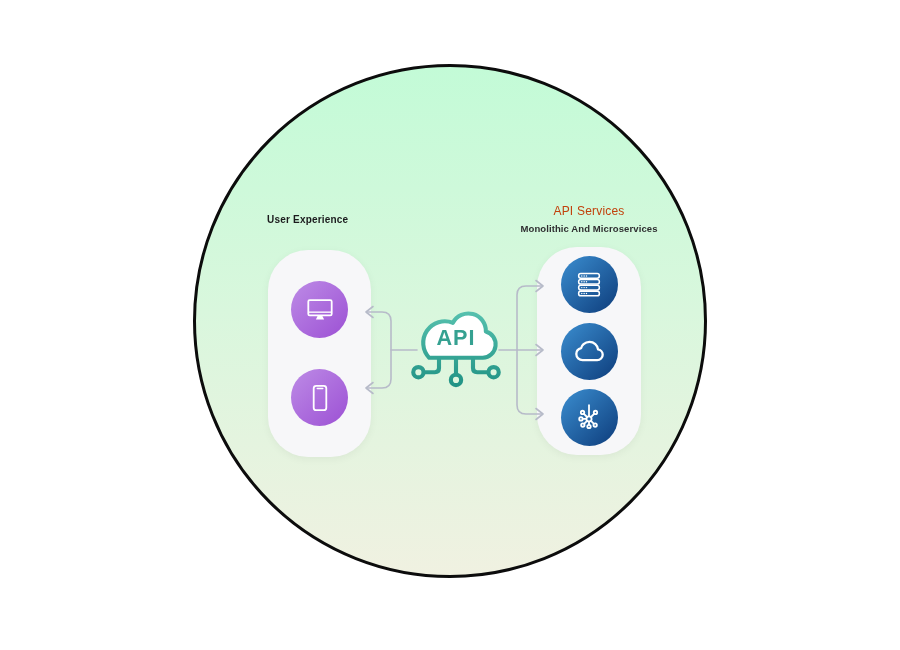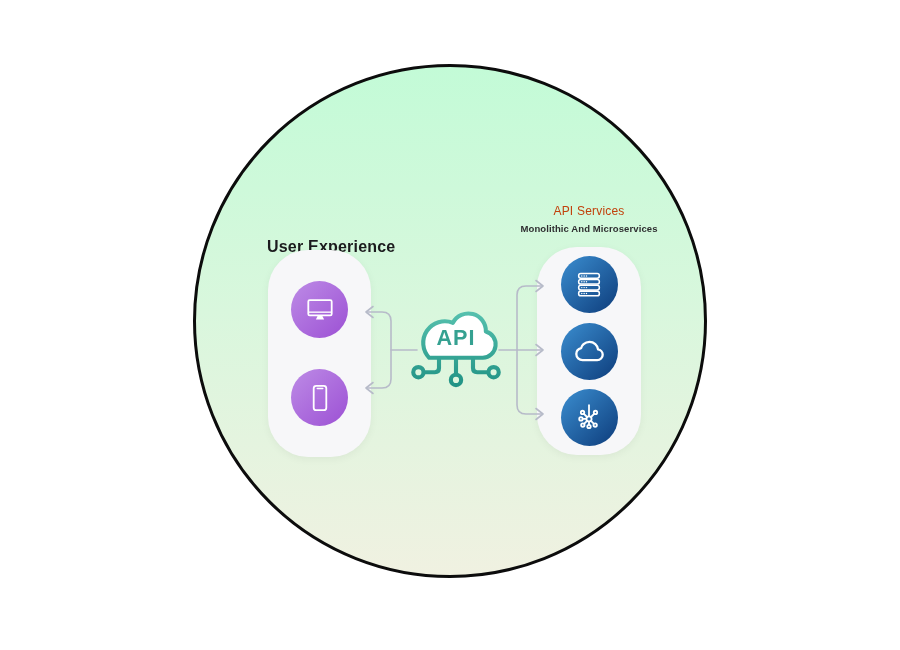"User Experience" .ux-title { font-size: 16px -> 10px; margin-top: 24px -> none }
